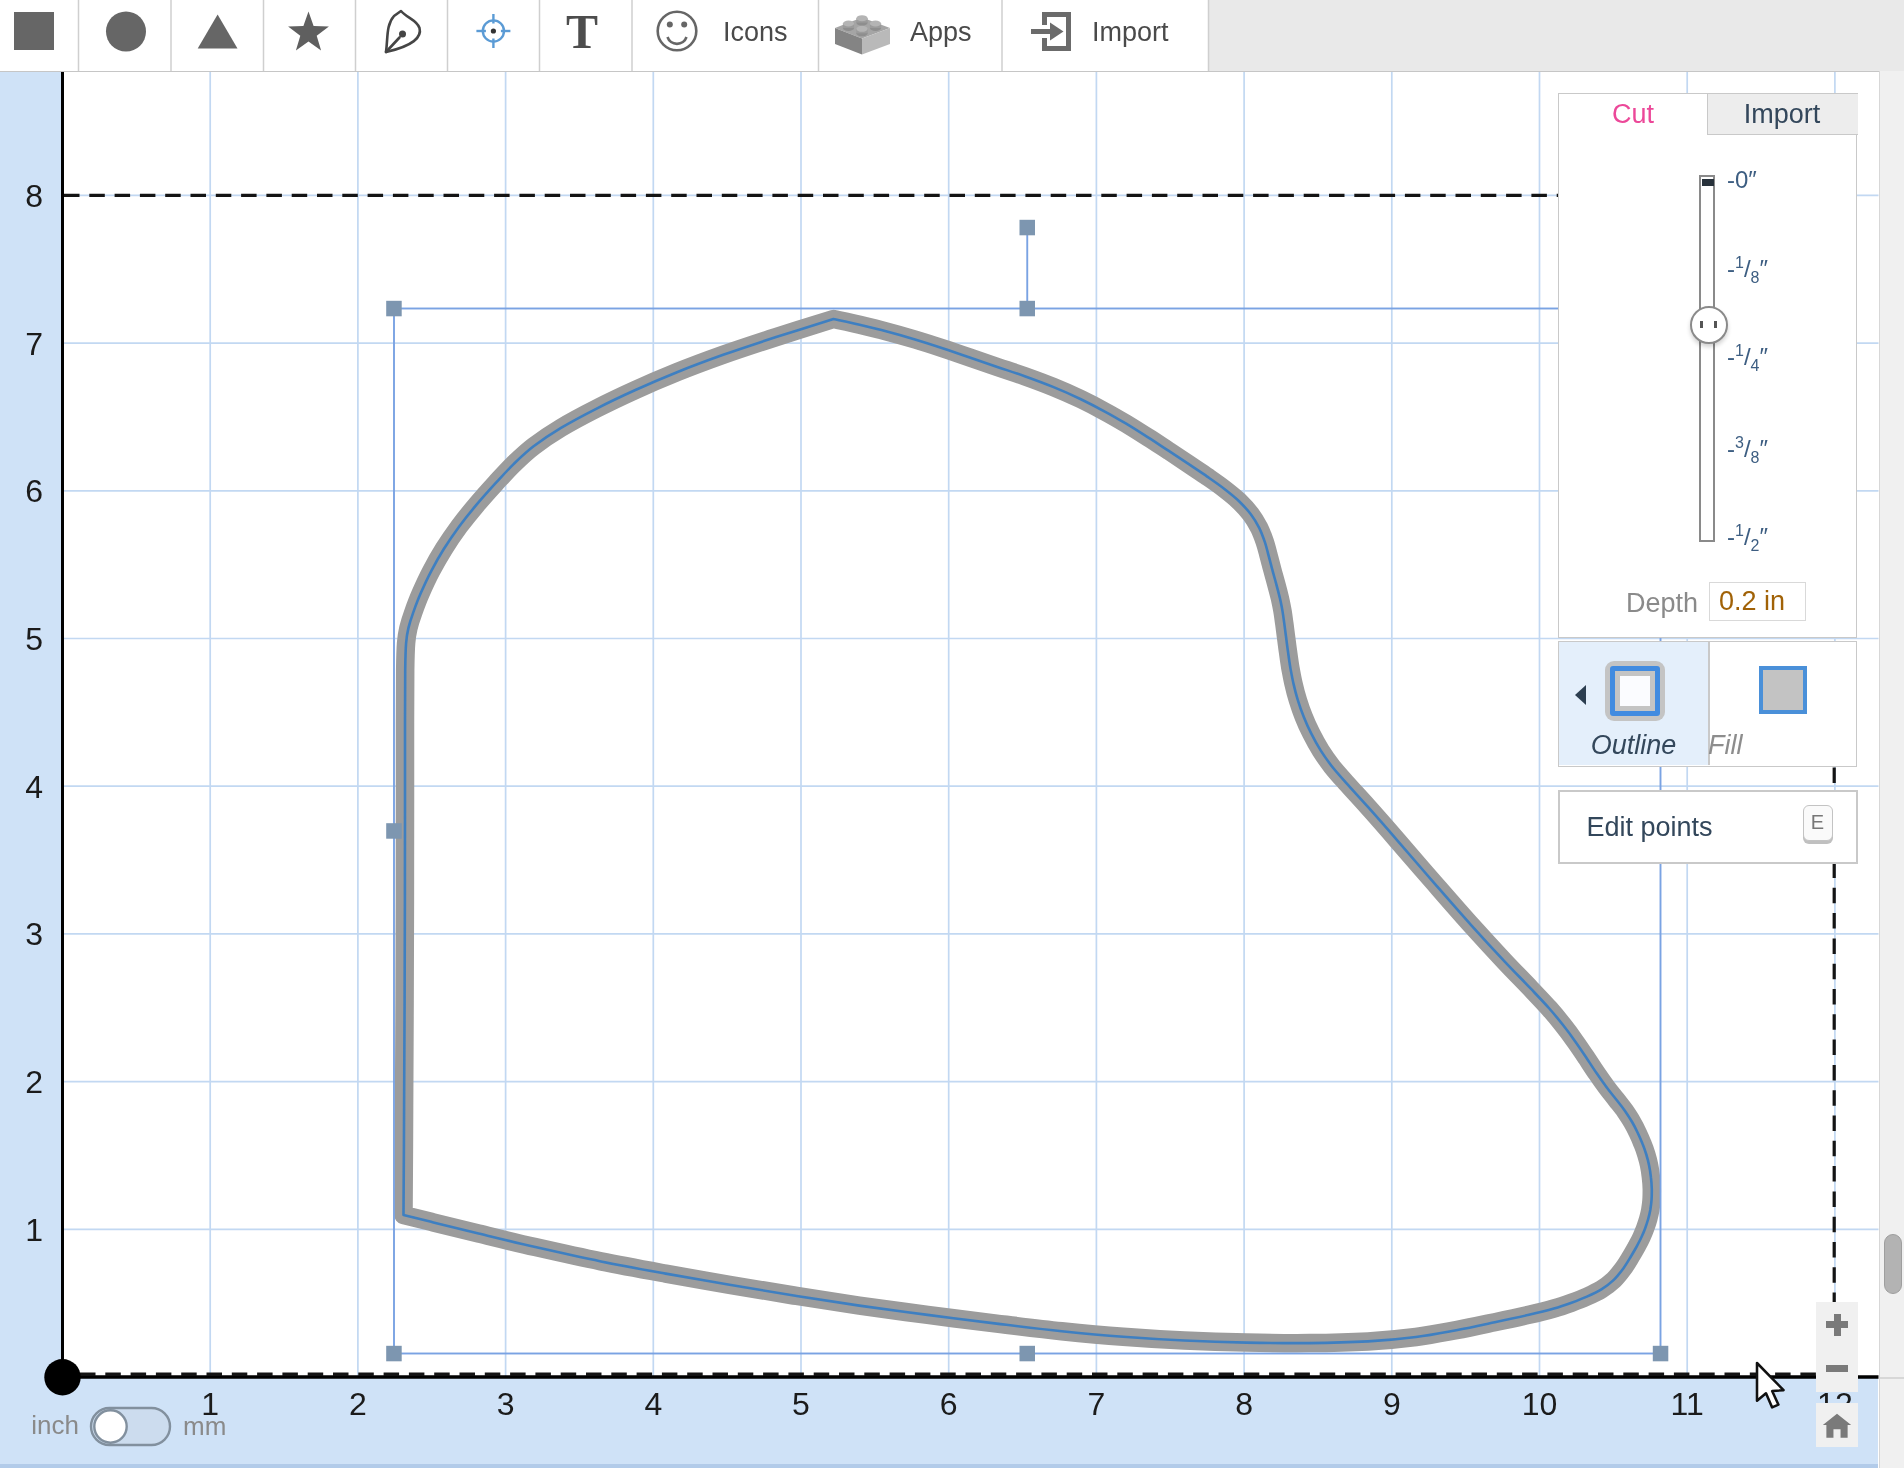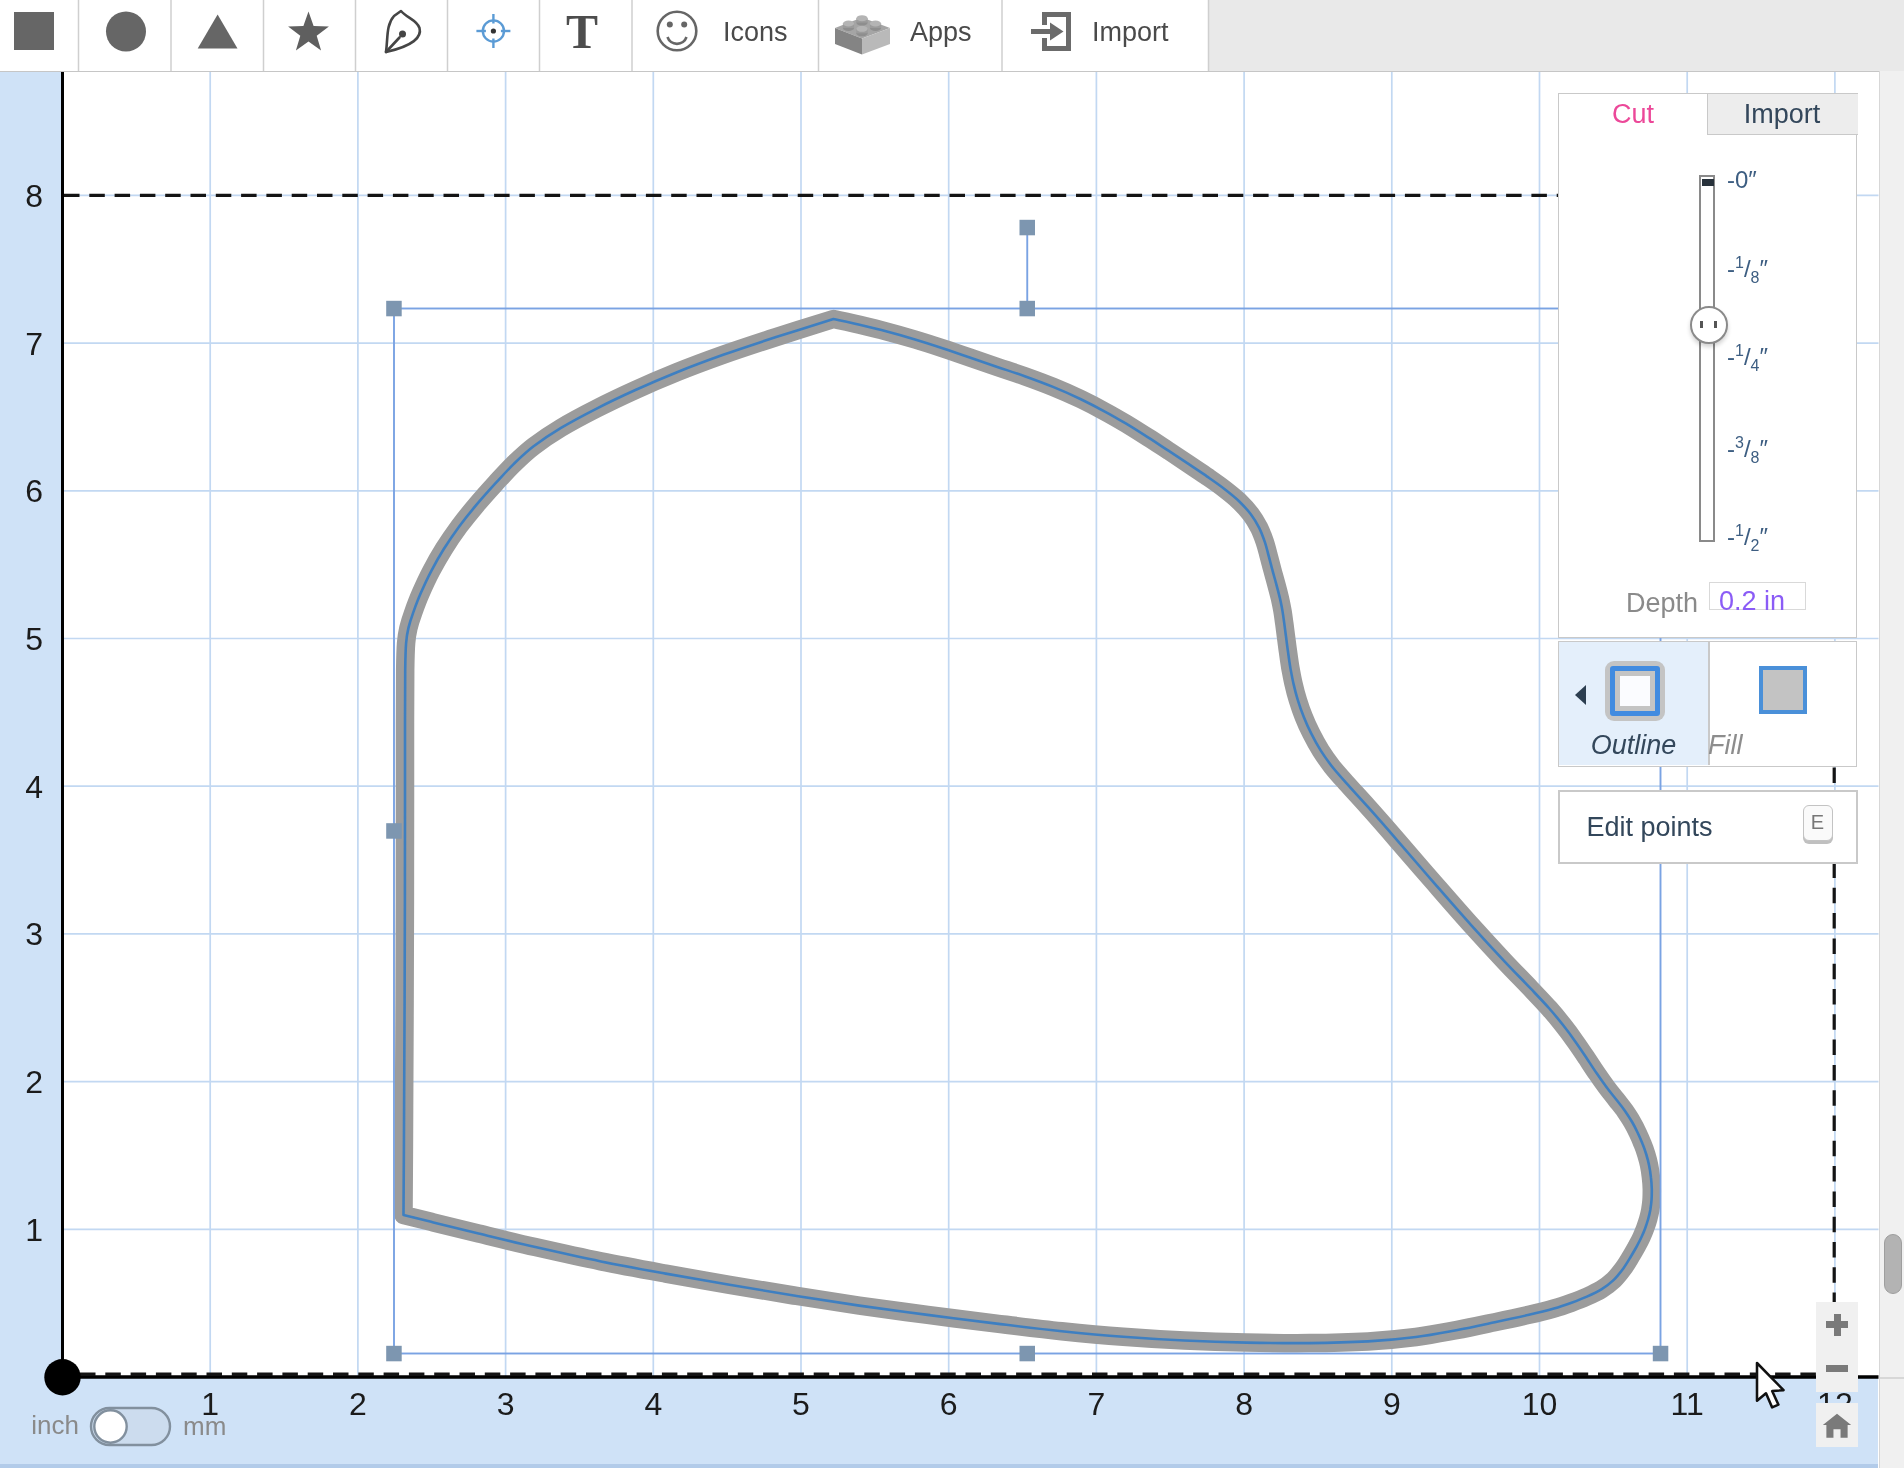"0.2 in" div.abs { color: #8b5cf6 -> #a16207; height: 28px -> 39px }
